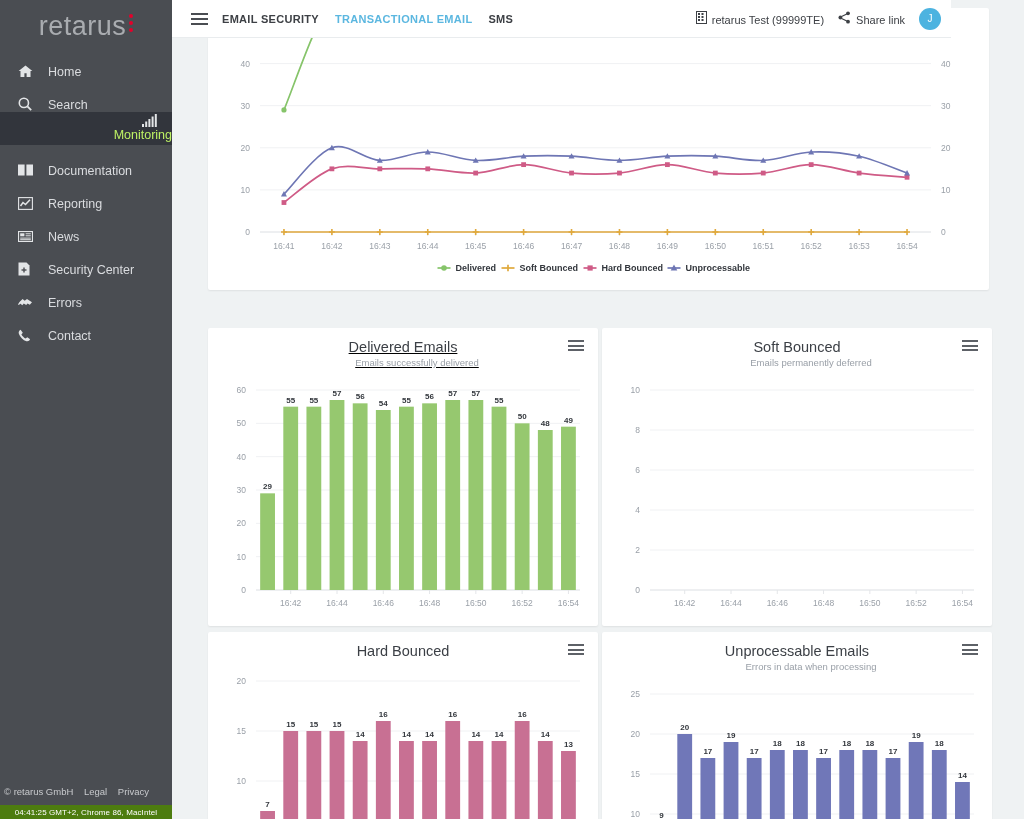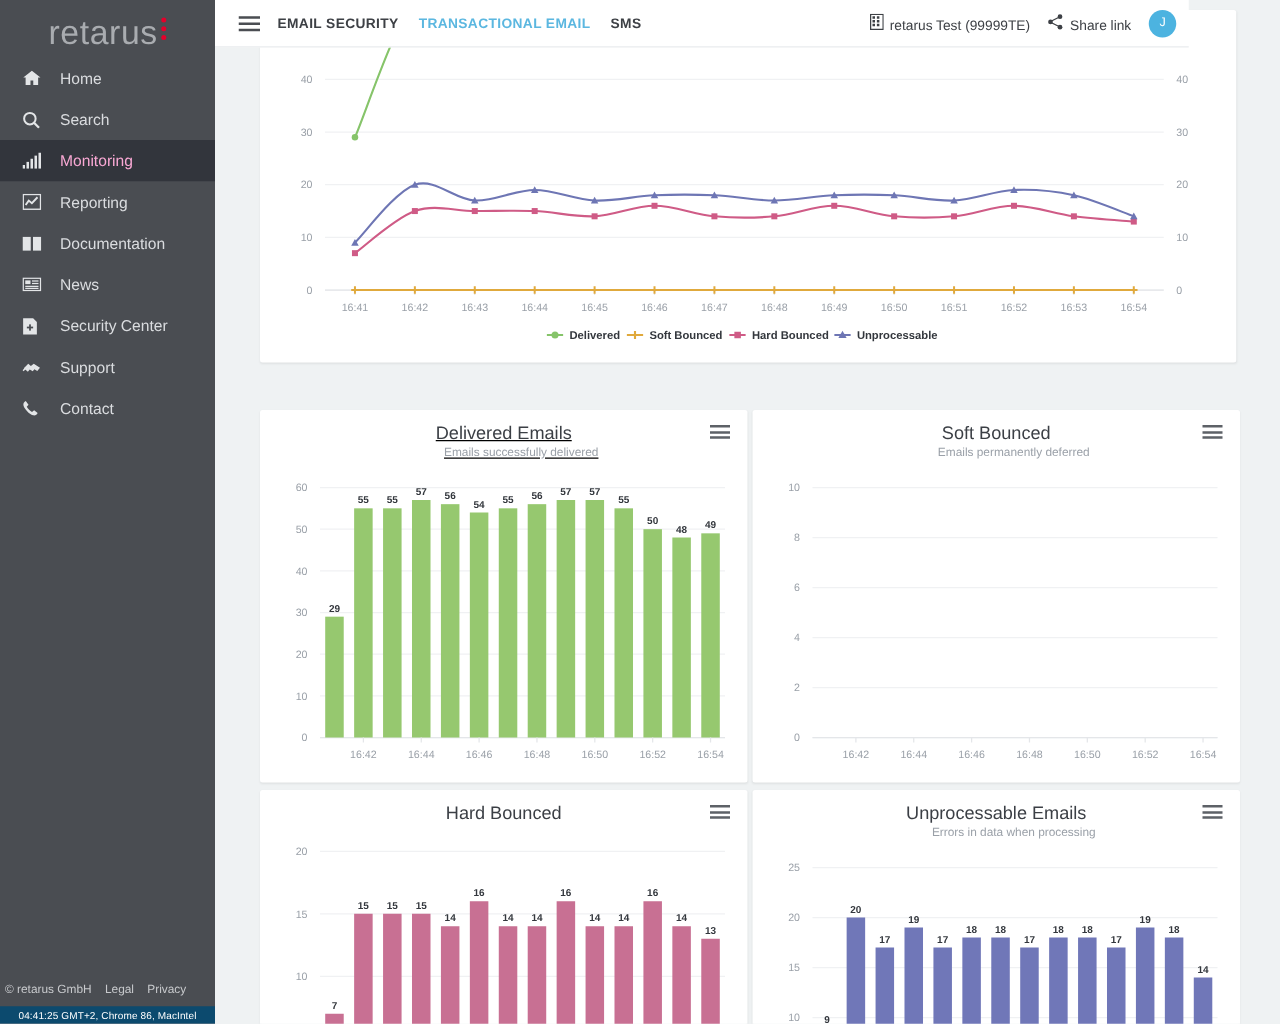"Home" .nav-item { align-items: center -> flex-end }
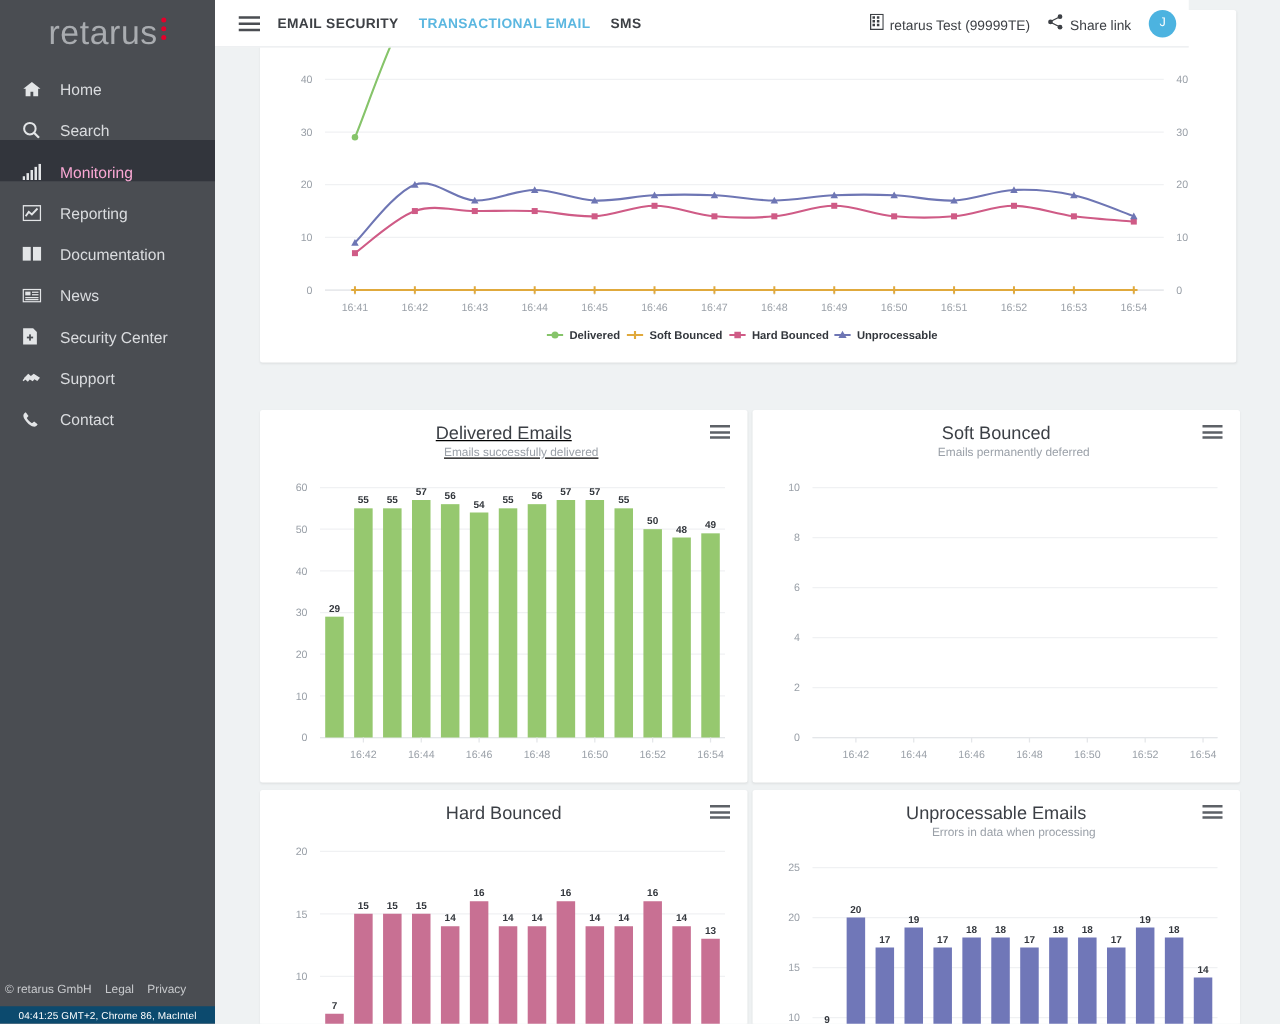"Monitoring" .nav-item.active { color: #f9a8d4 -> #bef264; flex-direction: none -> column }
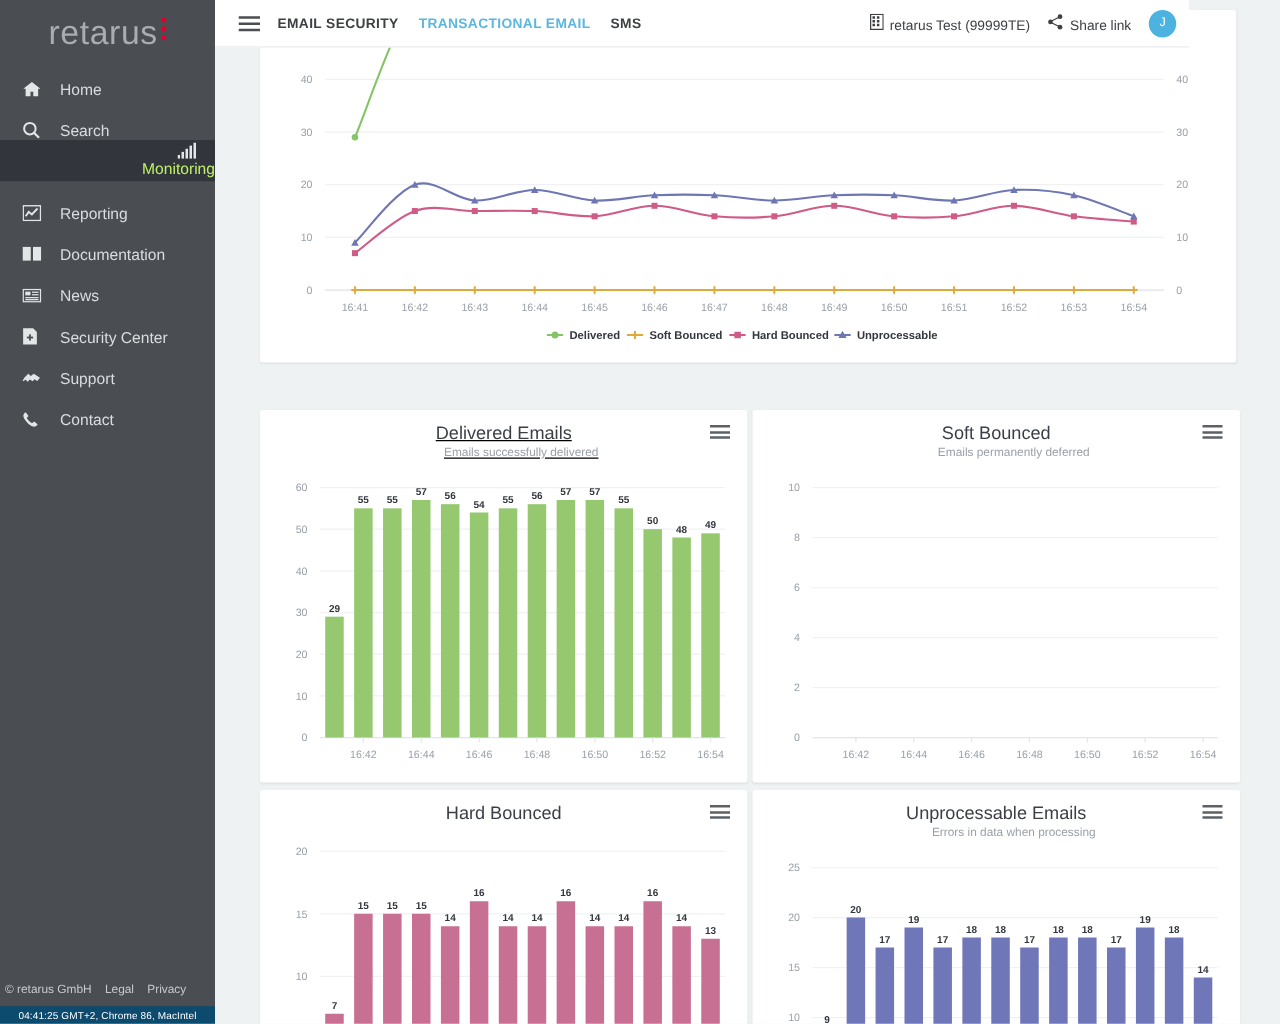"Reporting" div.nav-item { order: before "Documentation" -> after "Documentation" }
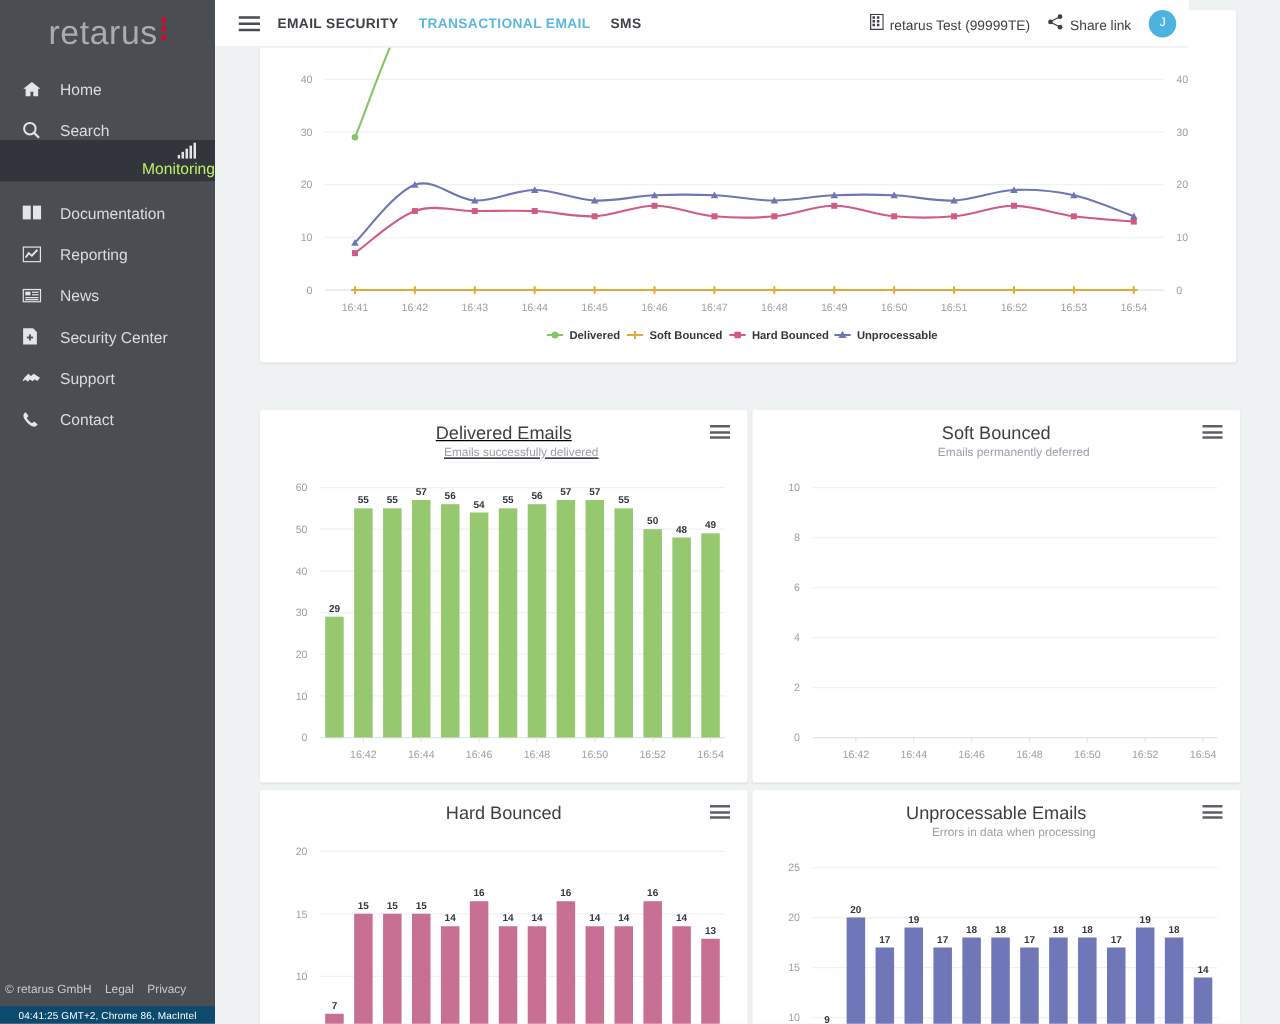"Support" span { text: Support -> Errors }
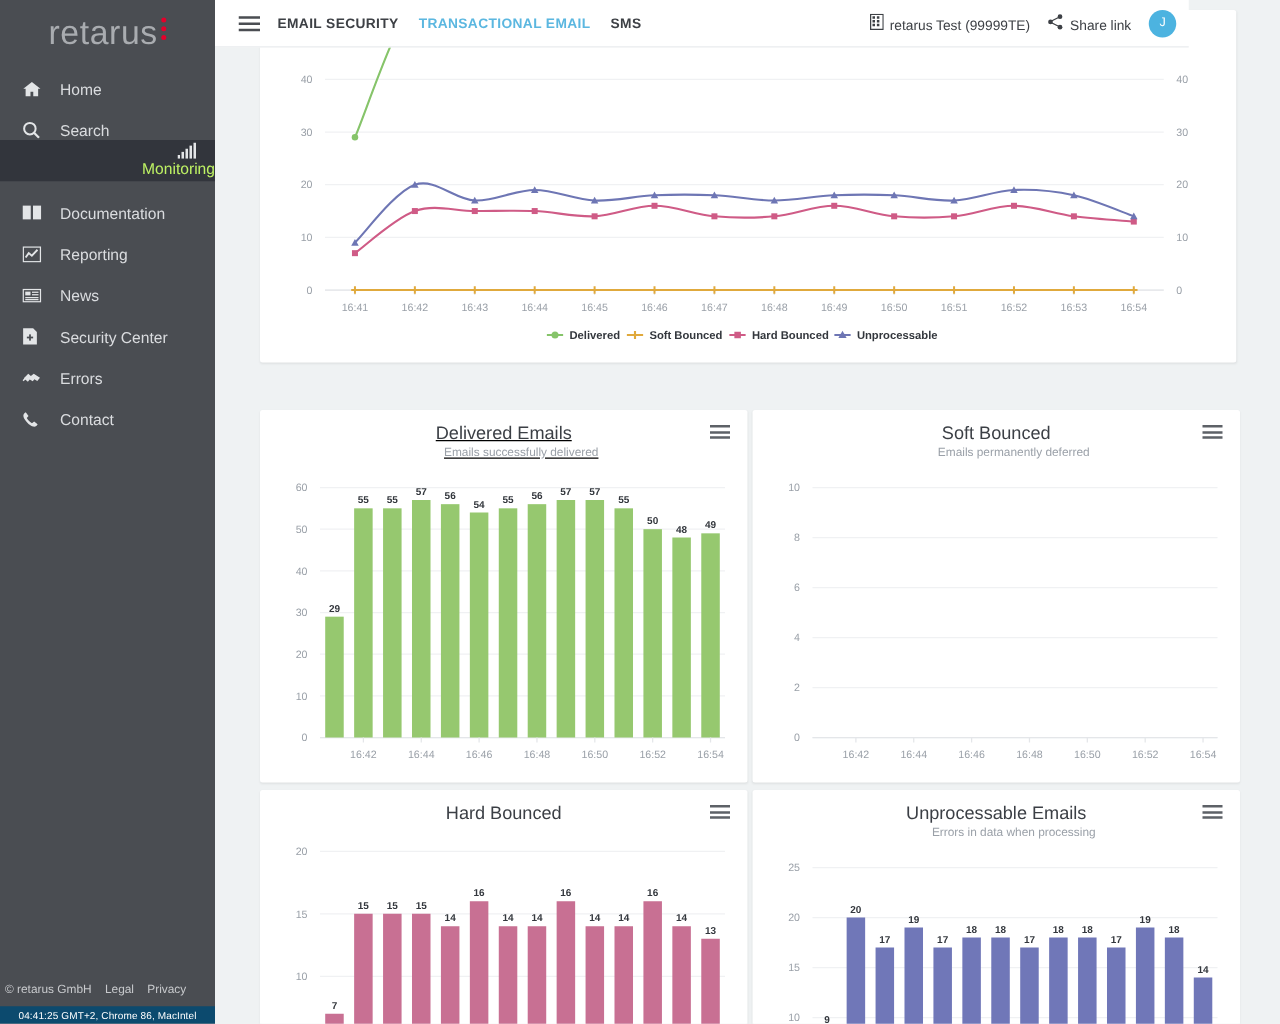"04:41:25 GMT+2, Chrome 86, MacIntel" #statusbar { background: #0c4a6e -> #4d7c0f }
